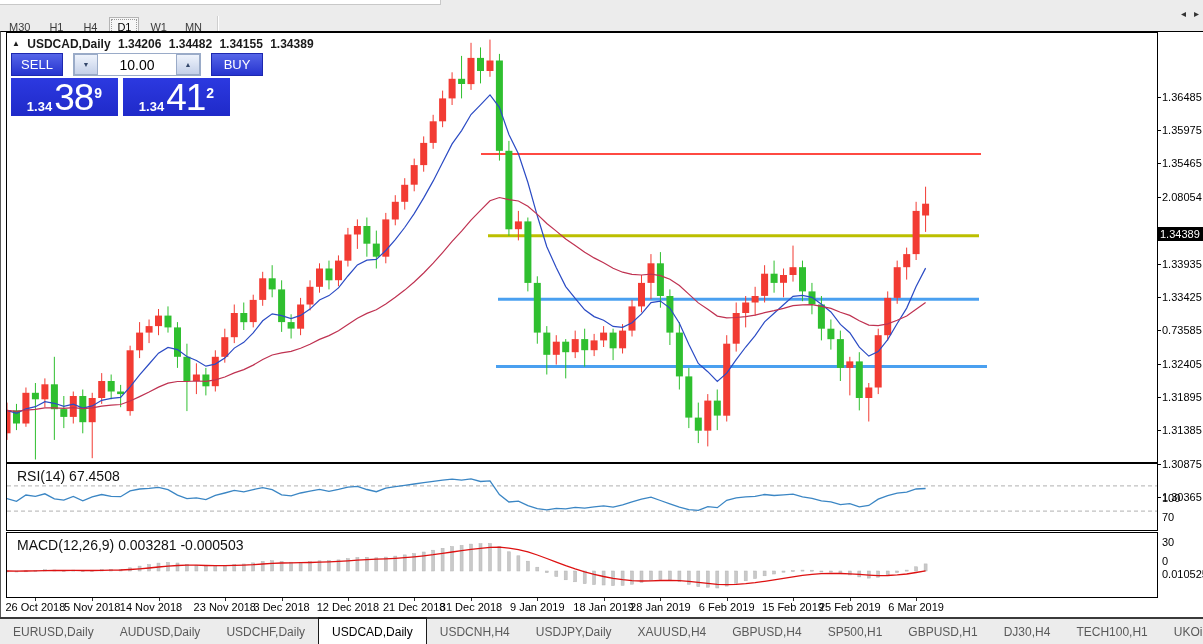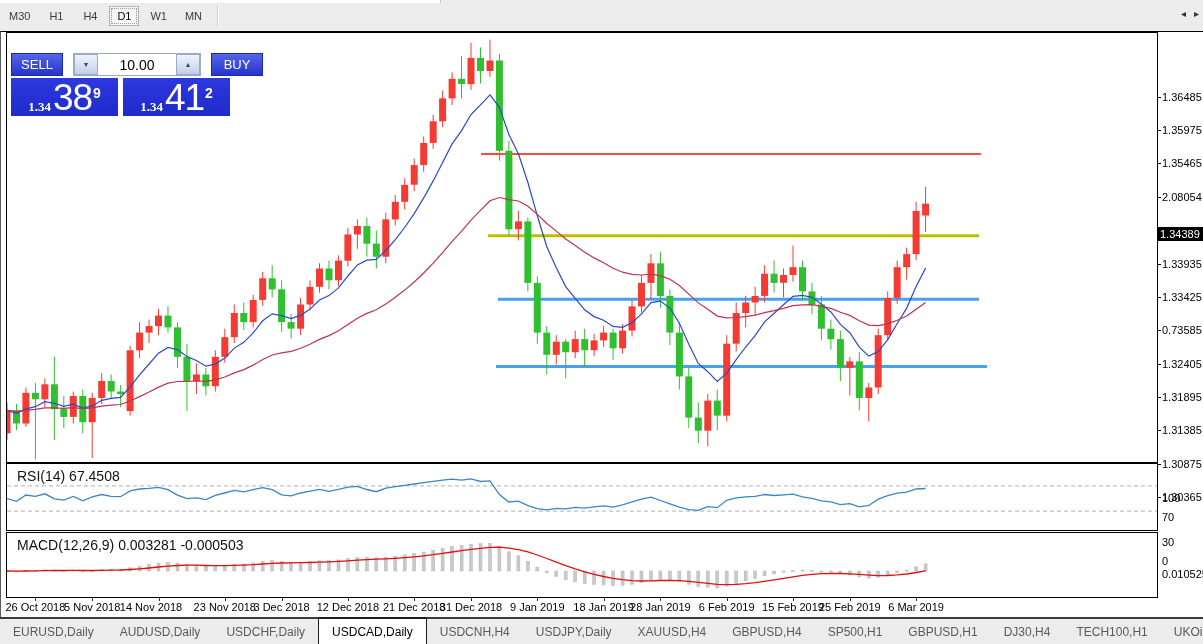"M30" #tf-toolbar { top: 3px -> 14px }
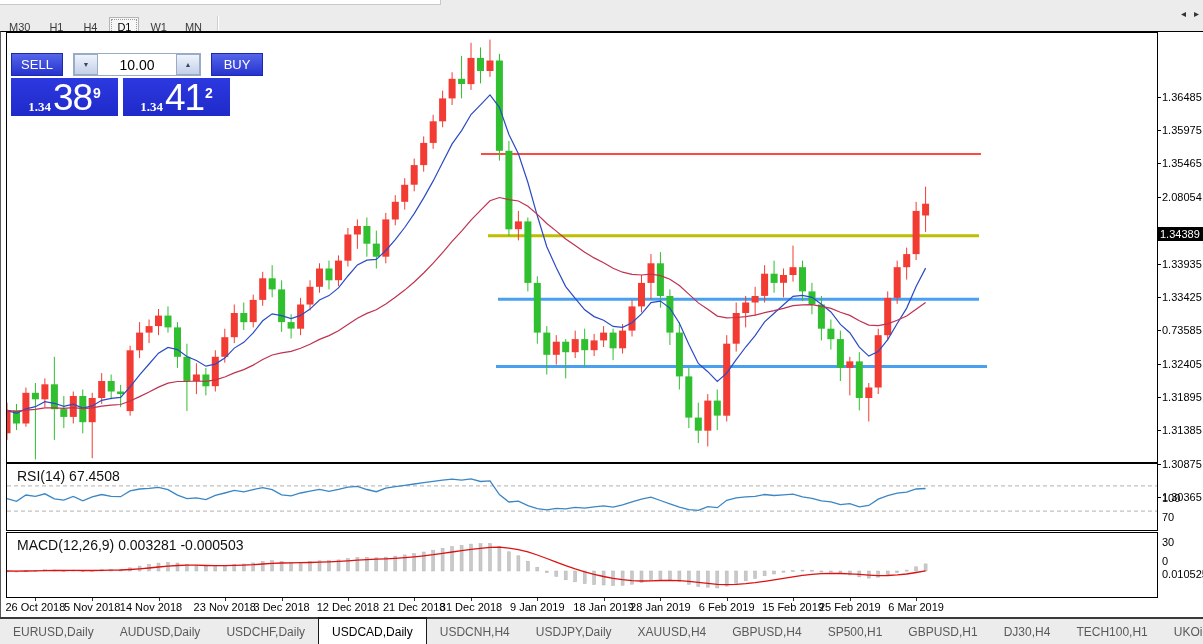"▲ USDCAD,Daily 1.34206 1.34482 1.34155" div { html: none -> <div> <span>▲</span> <span>USDCAD,Daily</span> <span>1.34206</span> <span>1.34482</span> <span>1.34155</span> <span>1.34389</span> </div> }
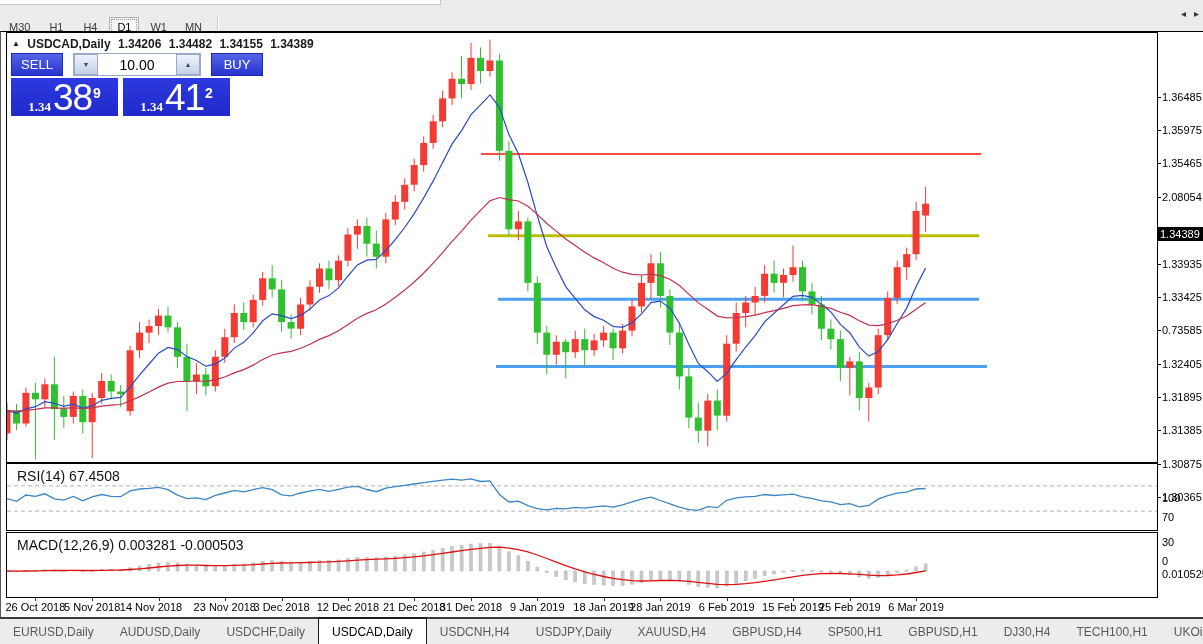"1.34" .px-small { font-family: Liberation Serif, serif -> none }
